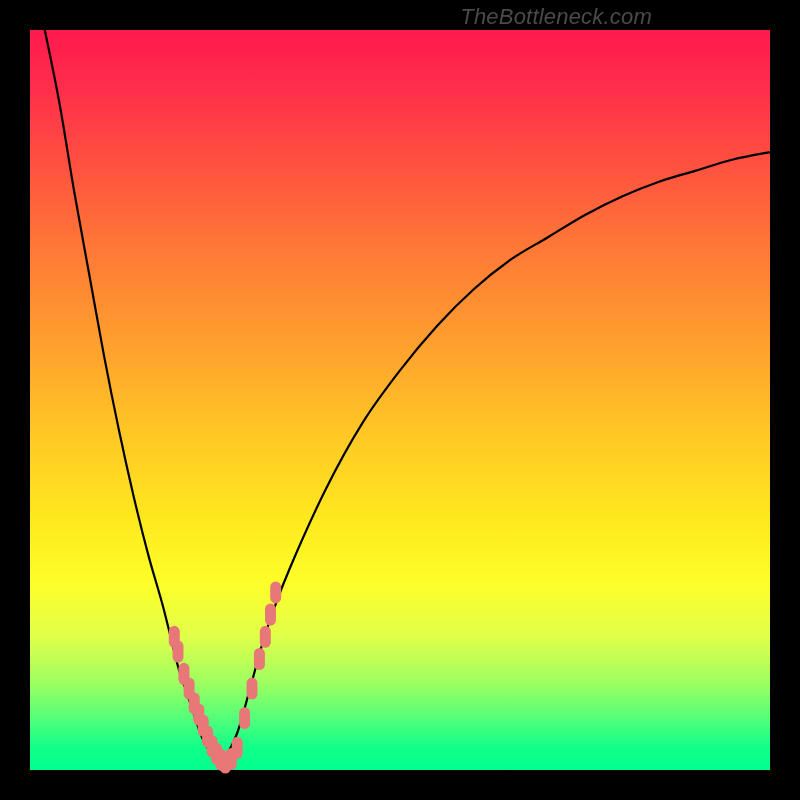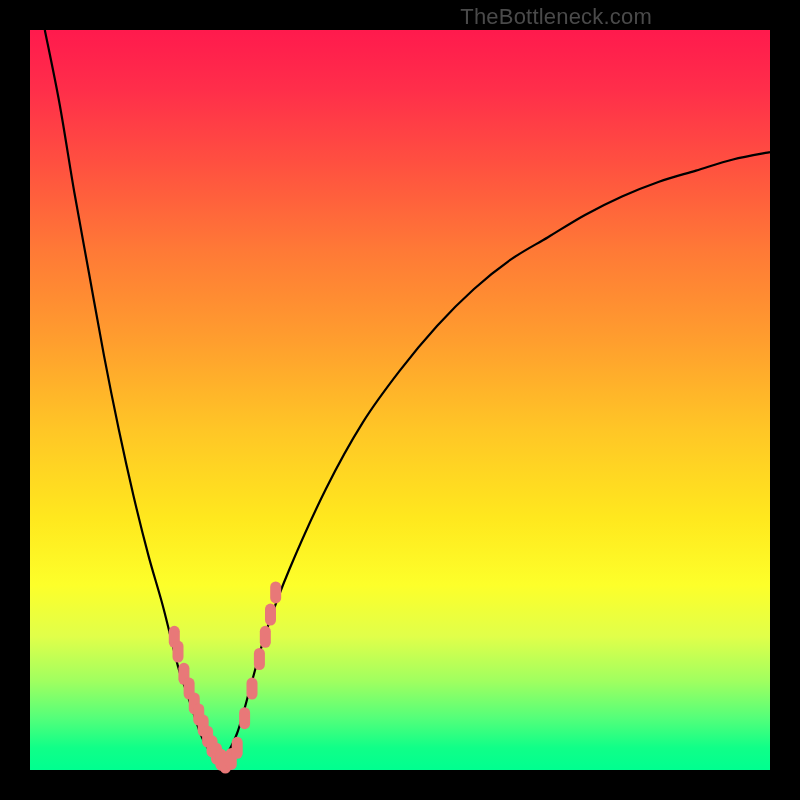"TheBottleneck.com" .stage { font-style: none -> italic }
